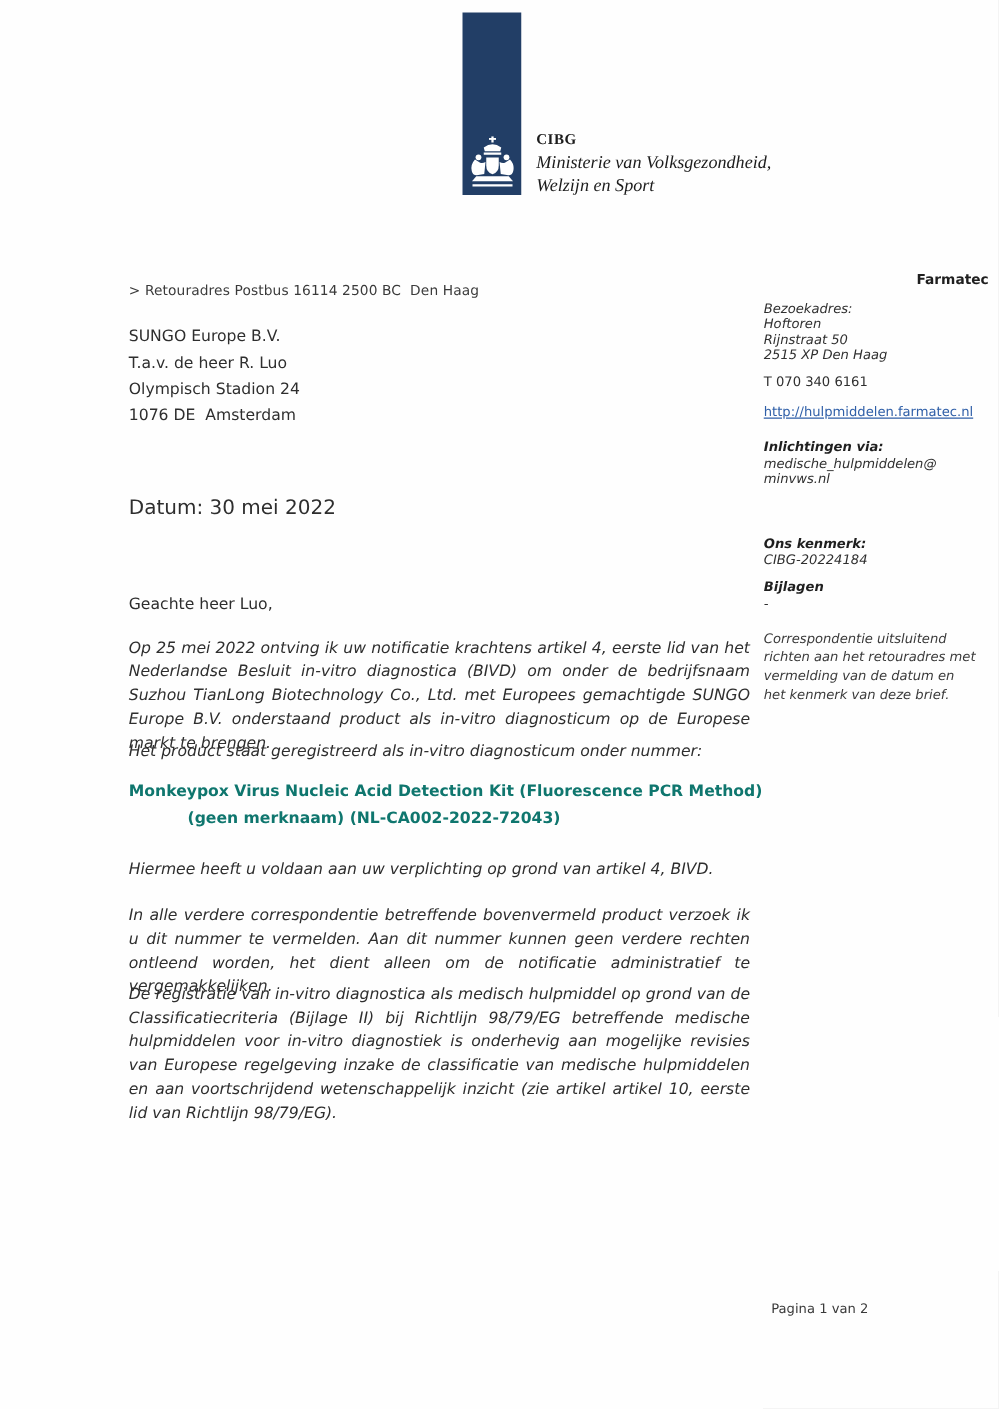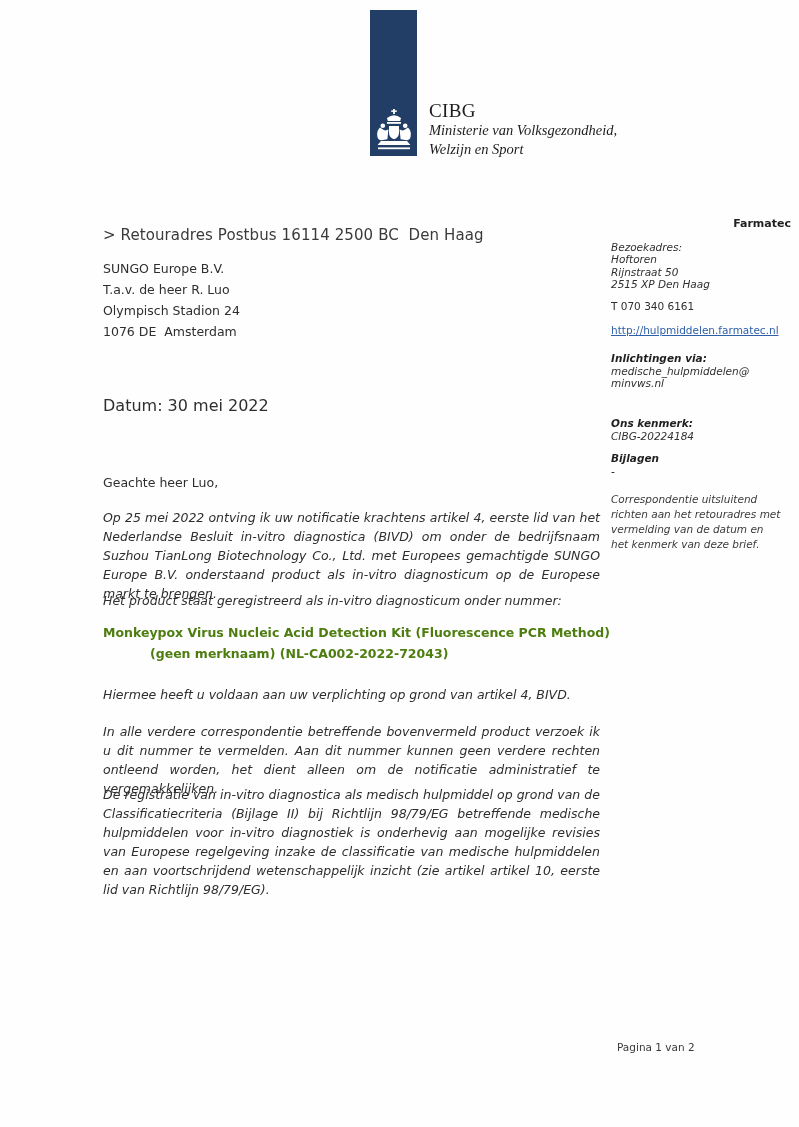"CIBG" .org-name { font-size: 19px -> 12px; font-weight: 400 -> 700 }
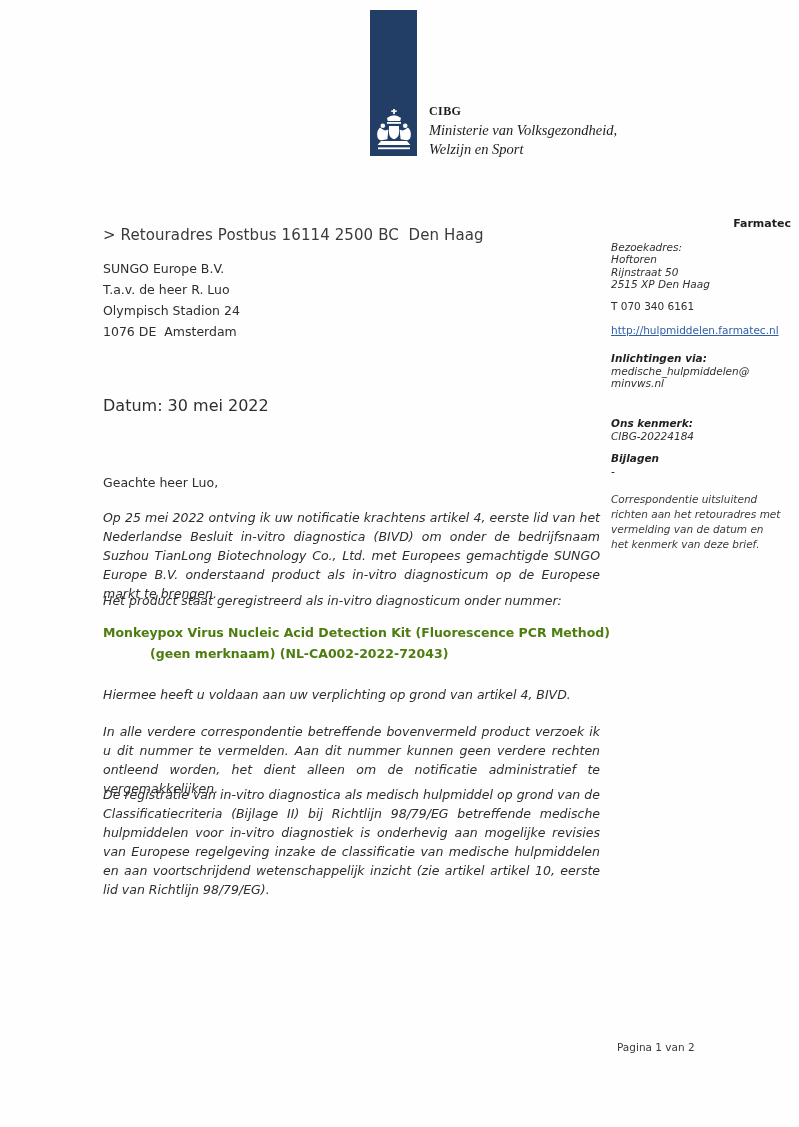"> Retouradres Postbus 16114 2500" .retouradres { font-size: 15px -> 11px }
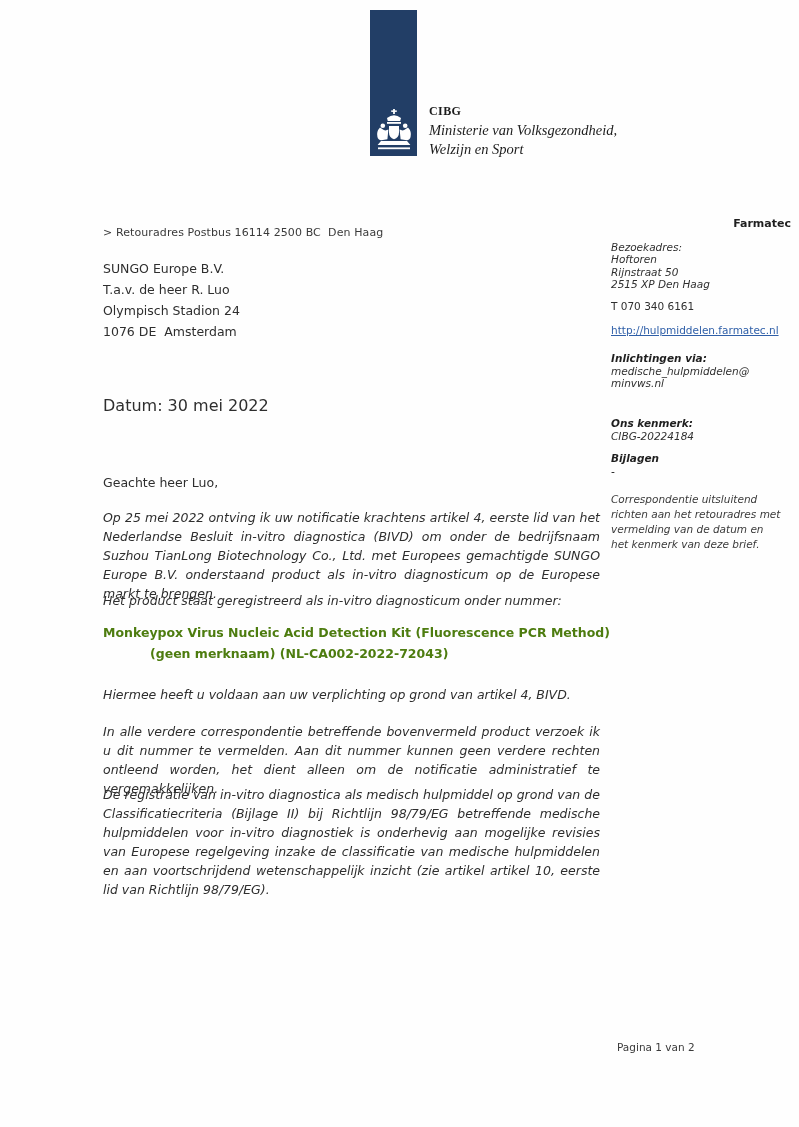"Ons kenmerk:" .sb-kenmerk { margin-top: 26px -> 38px }
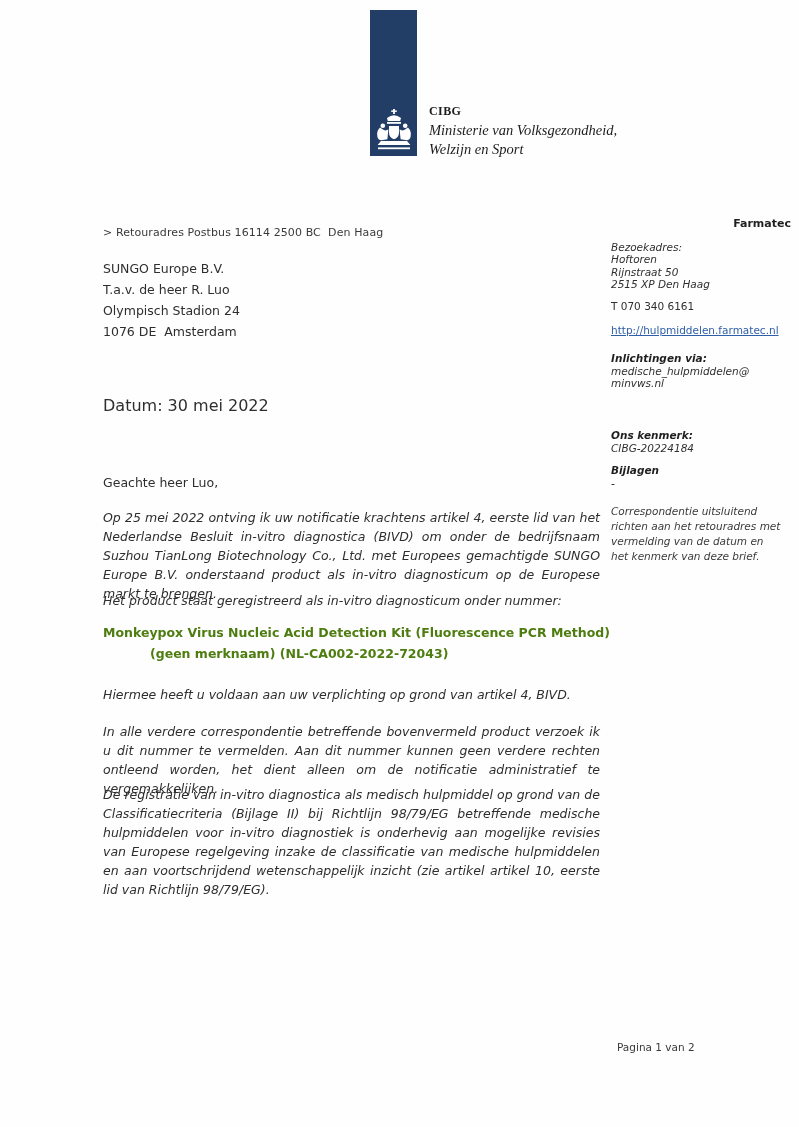"Monkeypox Virus Nucleic Acid Detection" .product { color: #4d7c0f -> #0f766e }
